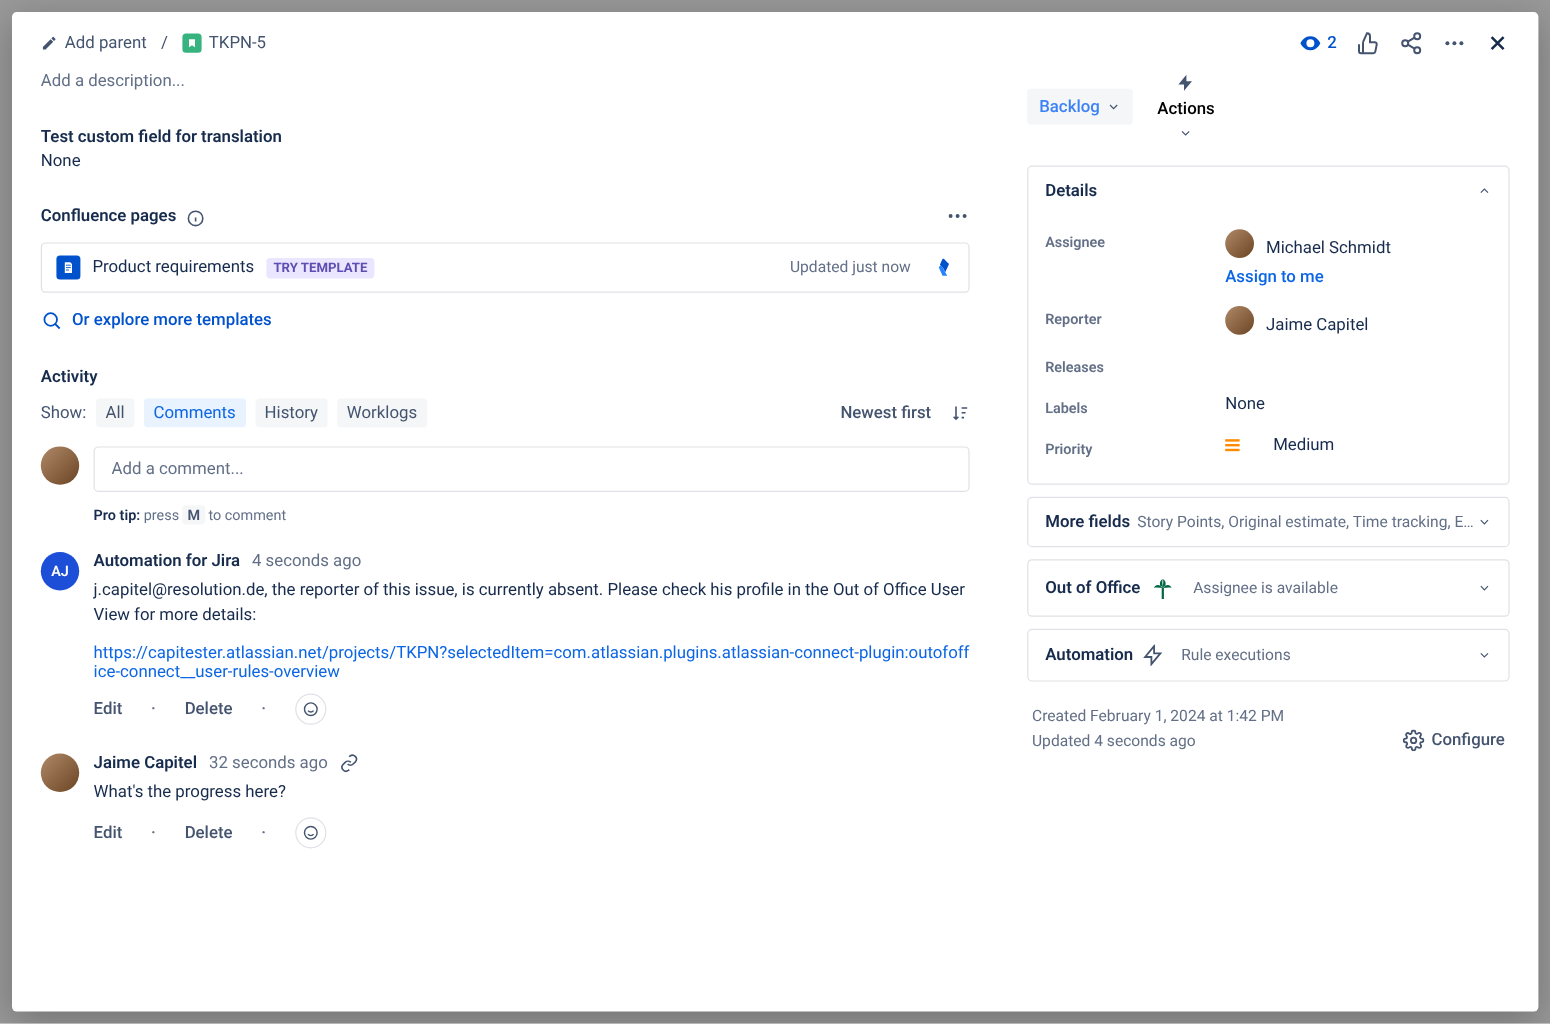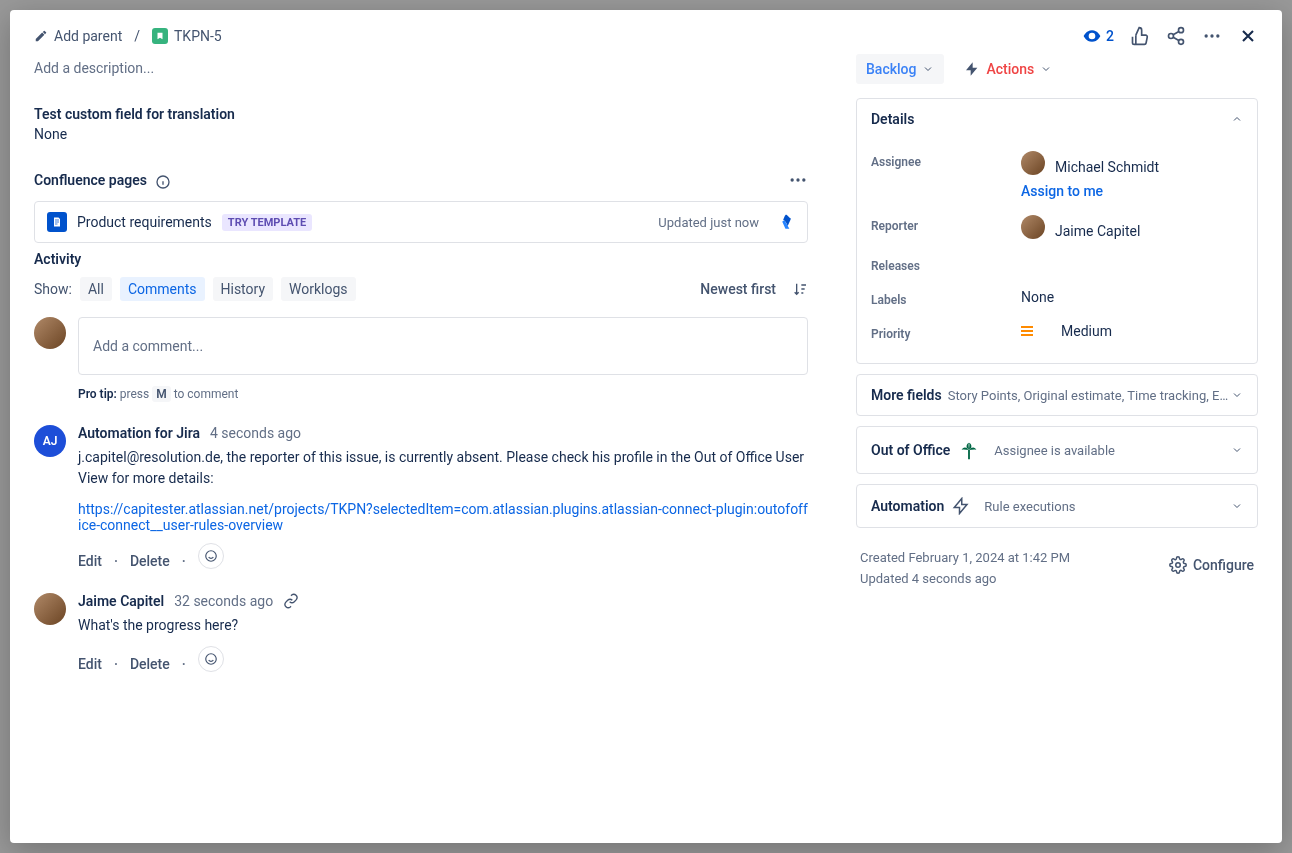"Actions" .btn.ghost { color: #ef4444 -> #000000; flex-direction: none -> column }
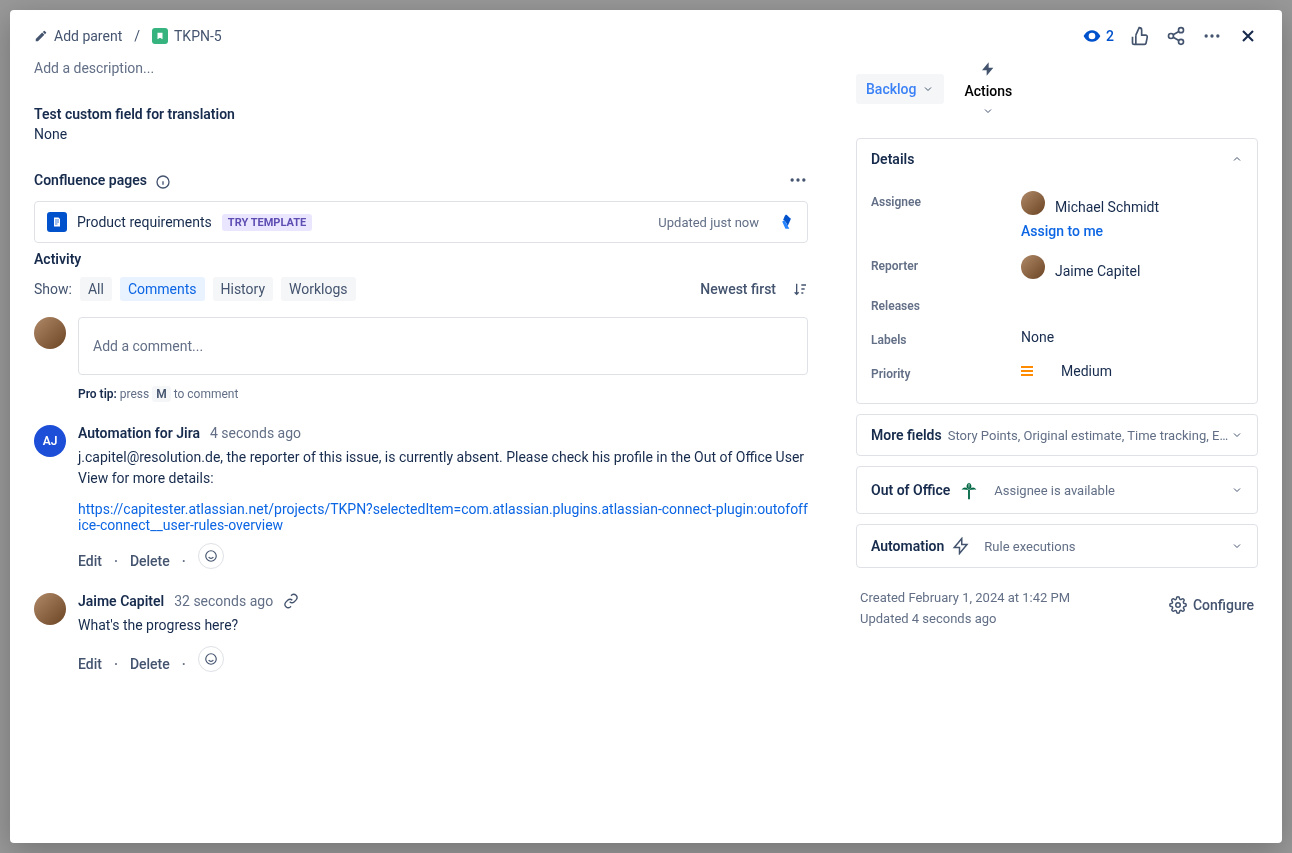"Or explore more templates" div.explore-row { html: none -> <div> <svg> <circle></circle> <path></path> </svg> <span>Or explore more templates</span> </div> }
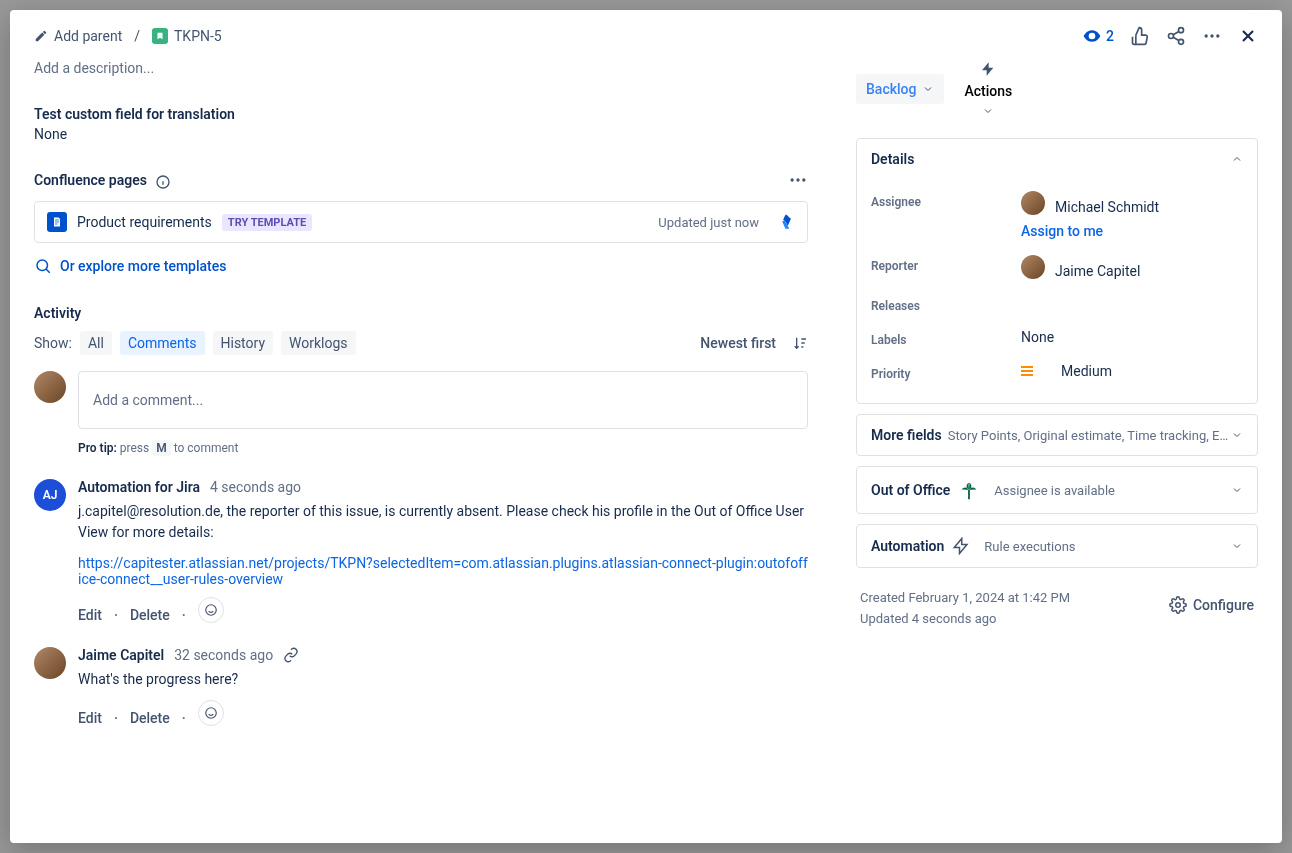"Add a comment..." .comment-input { padding: 20px 14px -> 10px 14px }
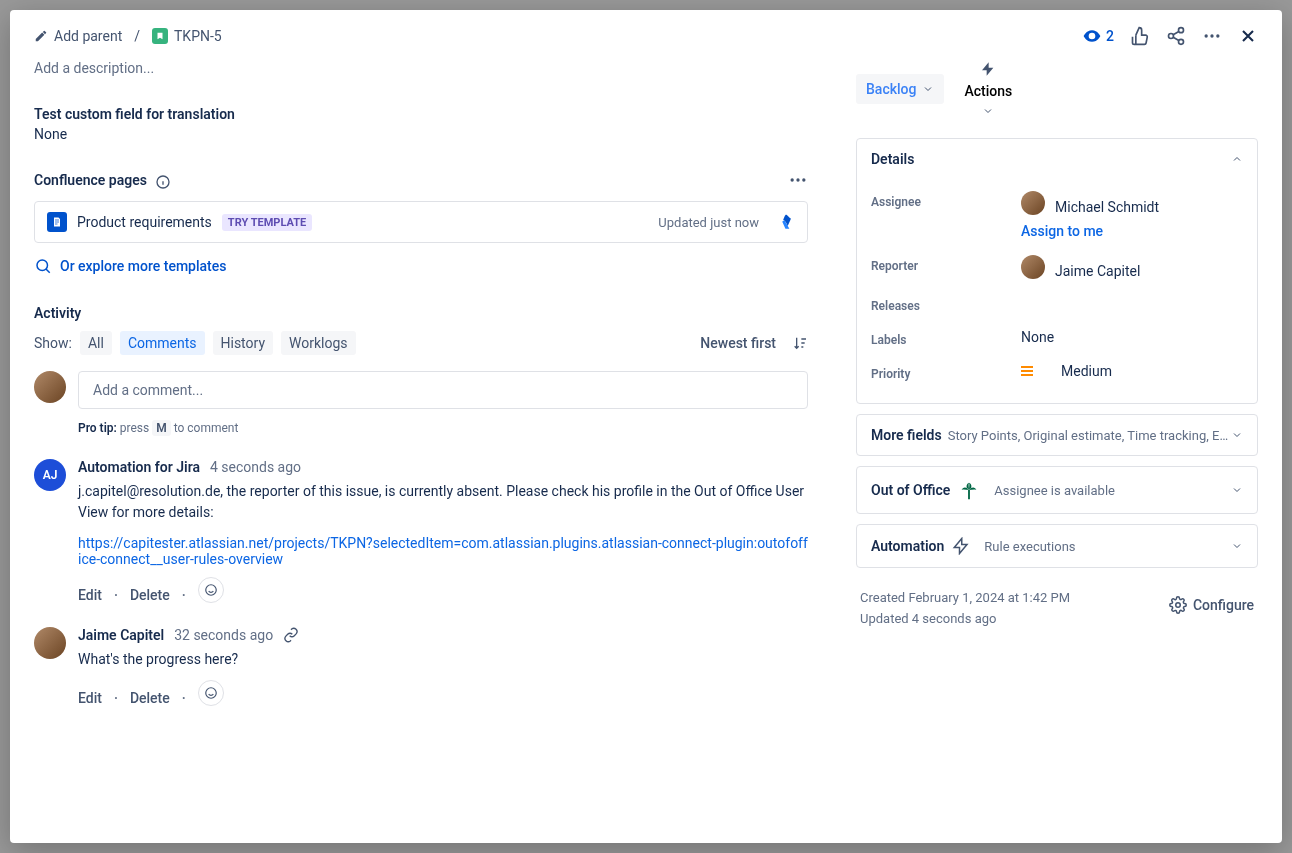"Edit" .comment-actions { align-items: flex-end -> center; gap: 12px -> 24px }
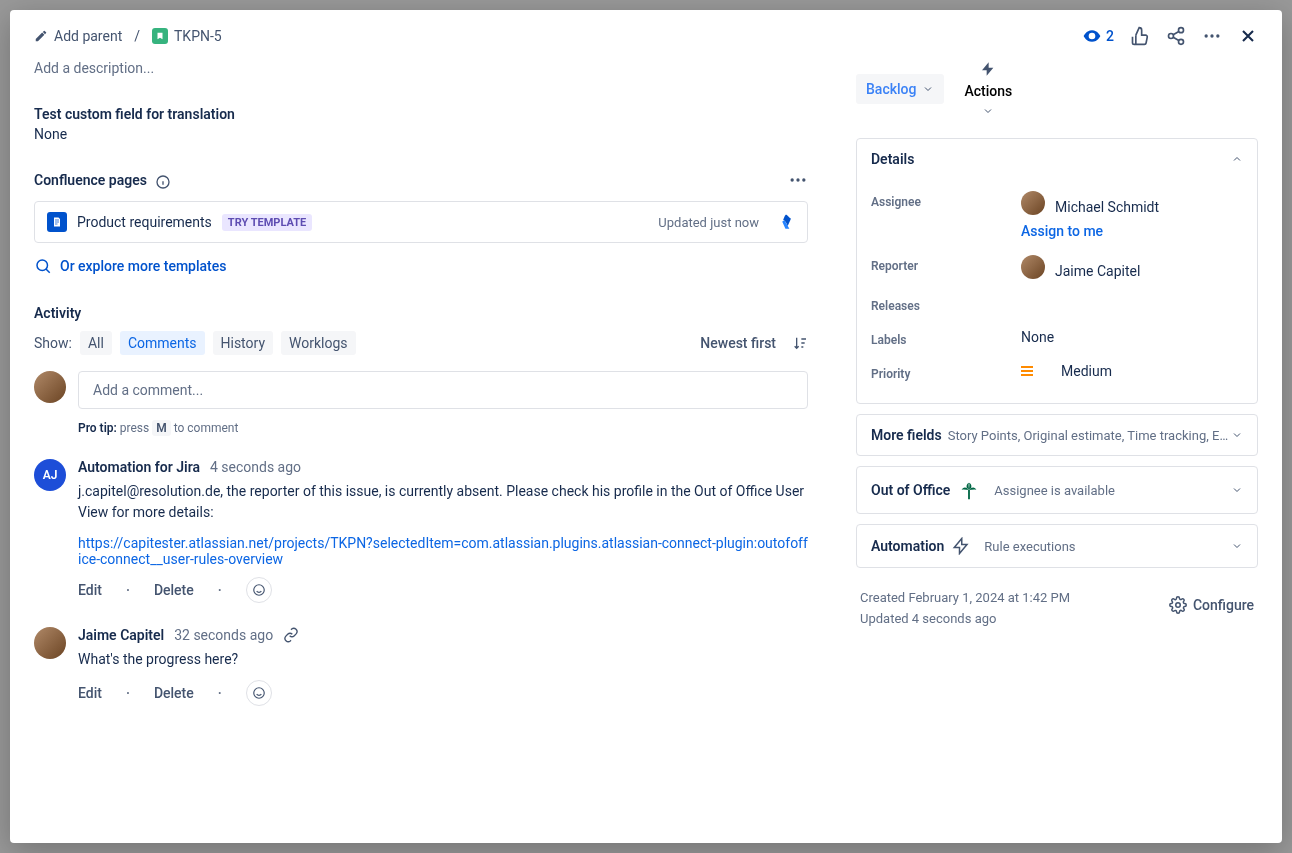"Created February 1, 2024 at" .configure-row { align-items: center -> flex-end }
